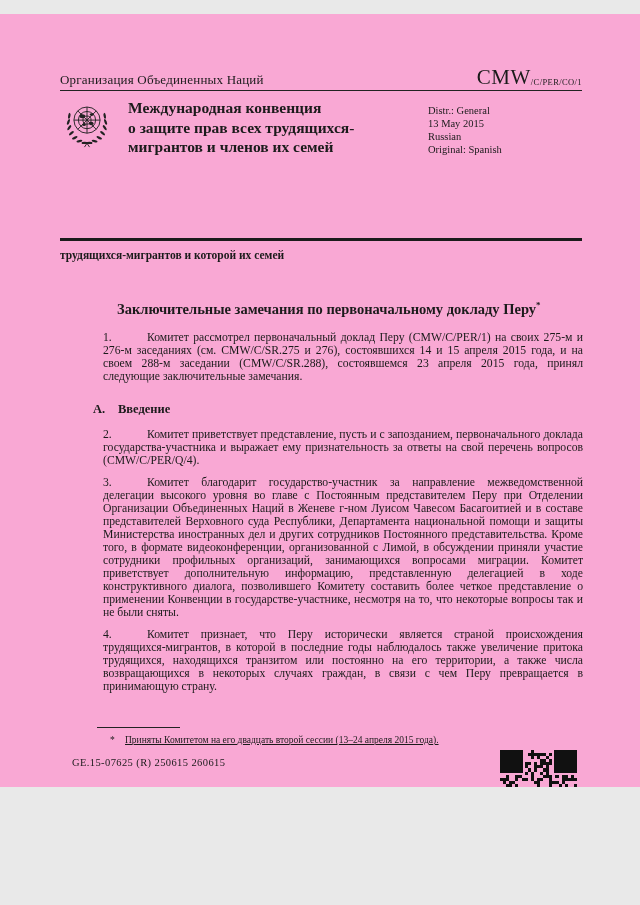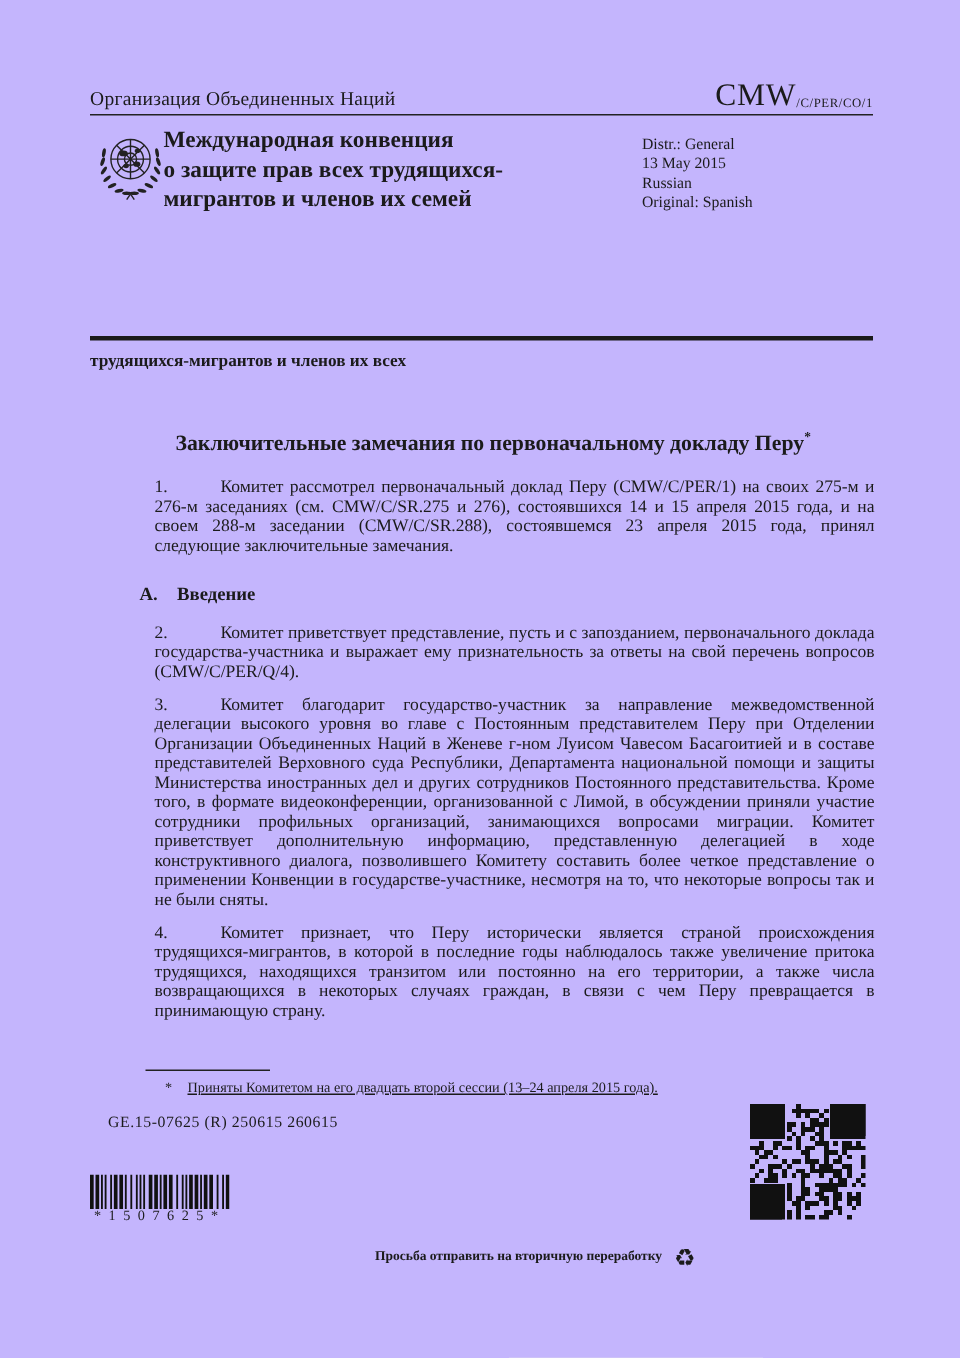"Организация Объединенных Наций" .page { background: #c4b5fd -> #f9a8d4; height: 905px -> 773px; margin: 0 auto -> 14px auto }
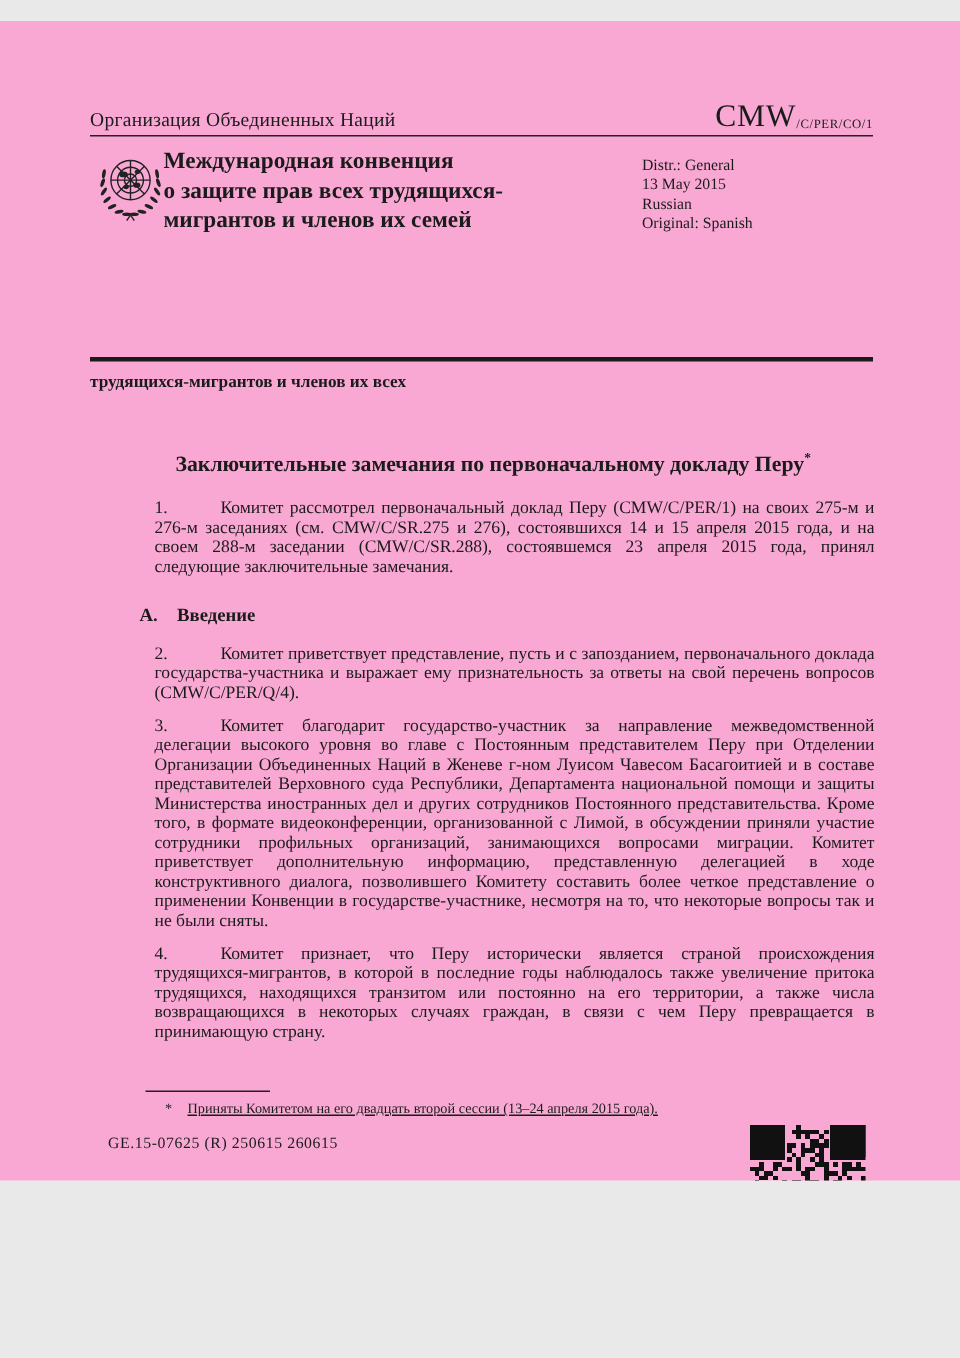"Международная конвенция" .conv { left: 49px -> 68px }
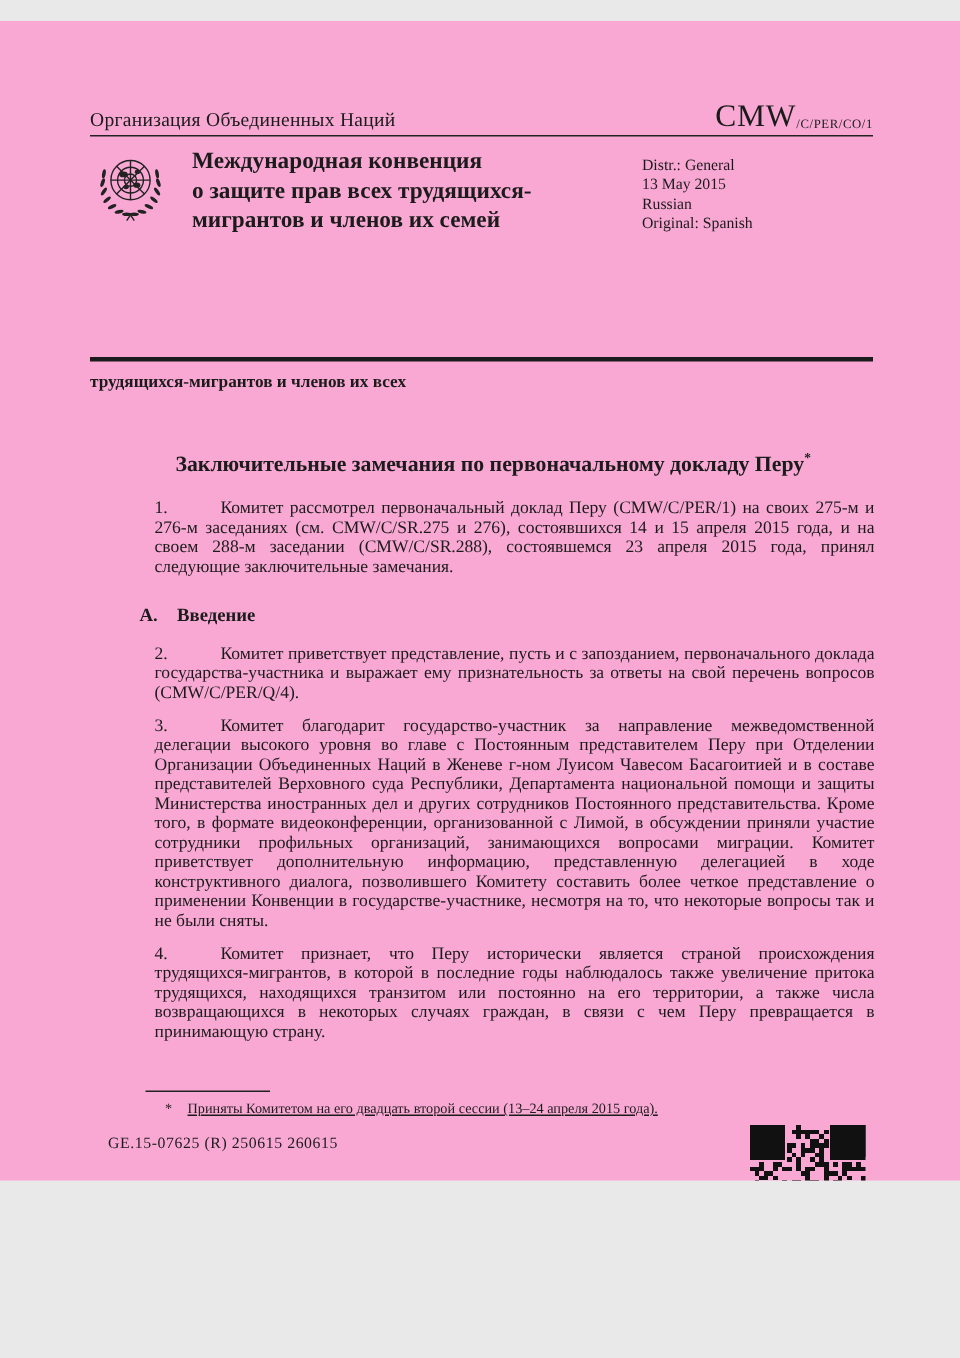"трудящихся-мигрантов и членов их всех" div { text: членов их всех -> которой их семей }
